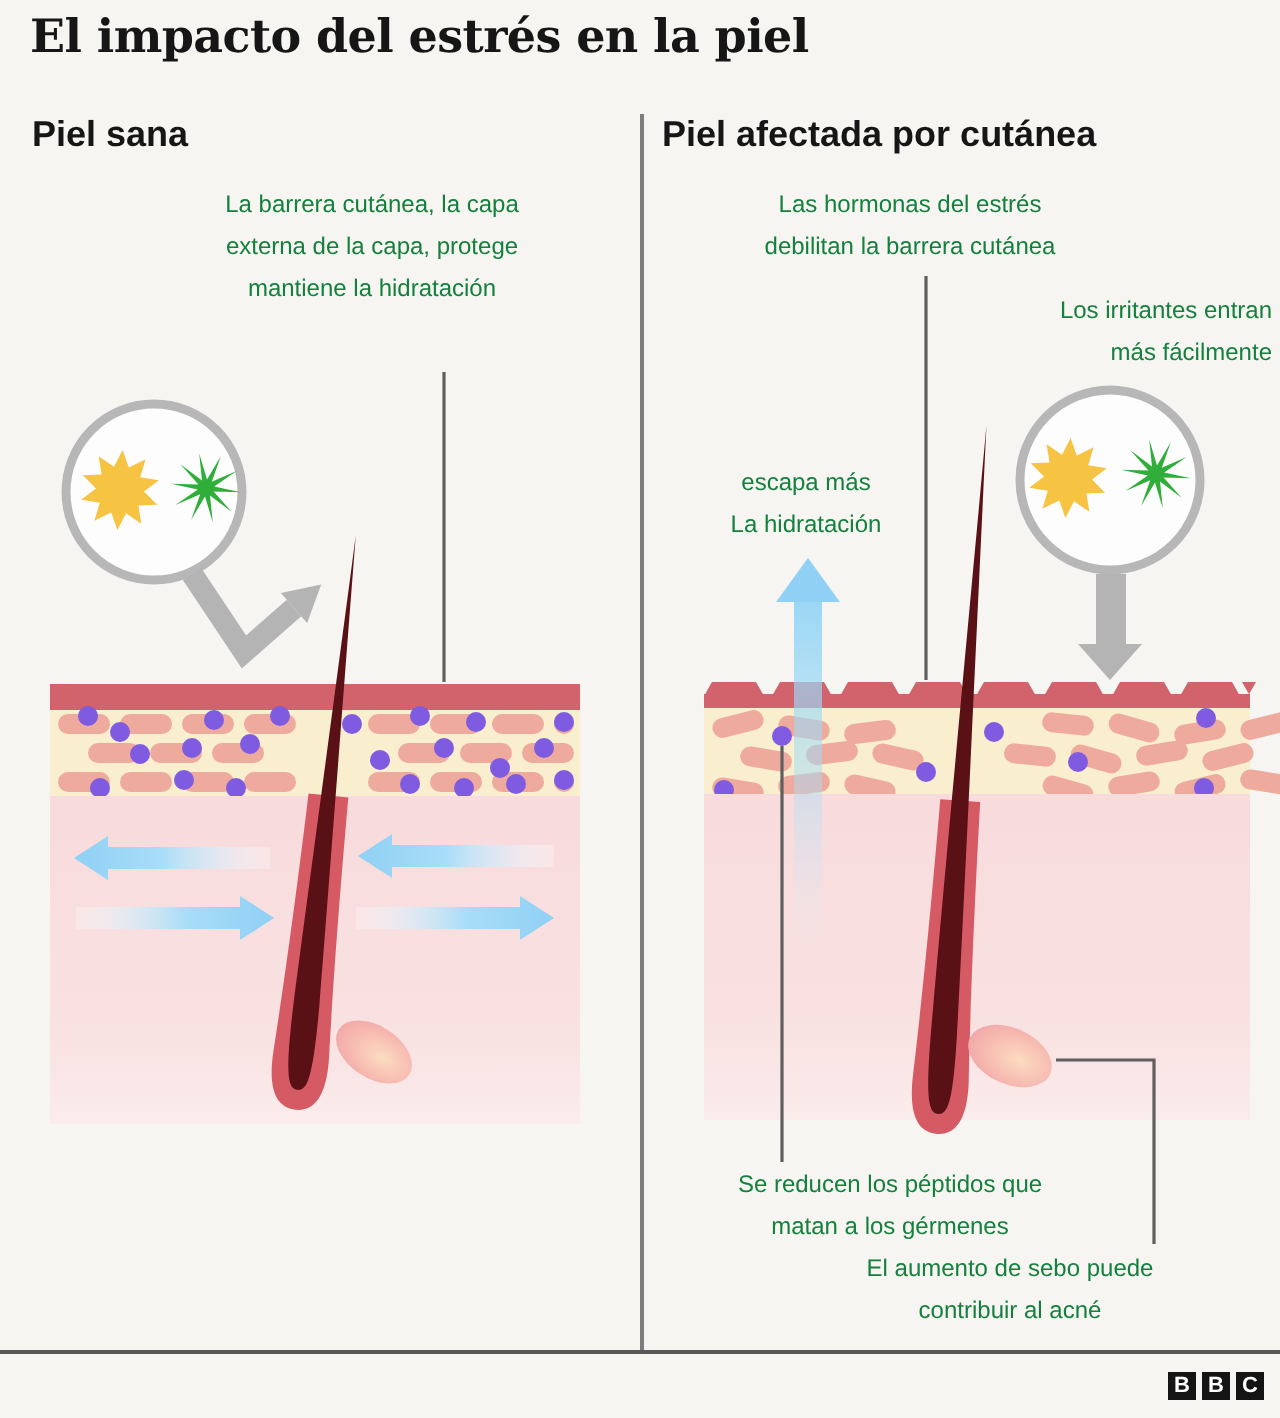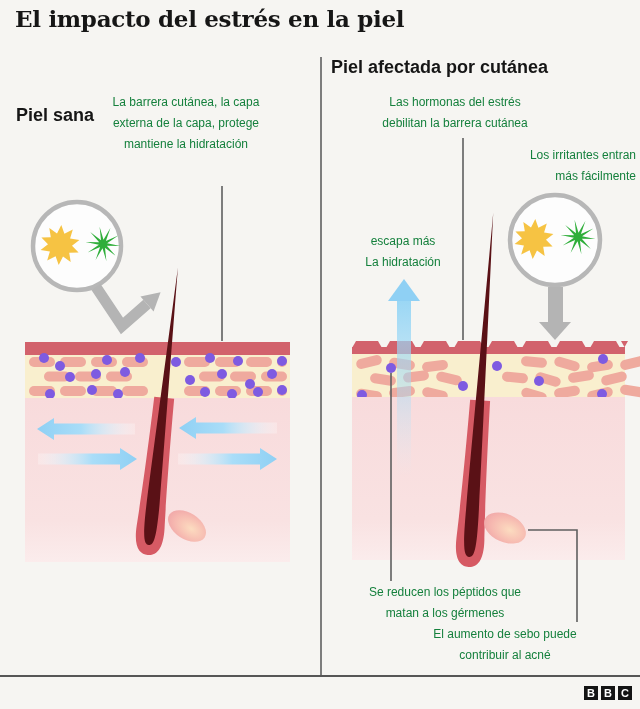"Piel sana" div.panel-header { margin-top: 48px -> none }
